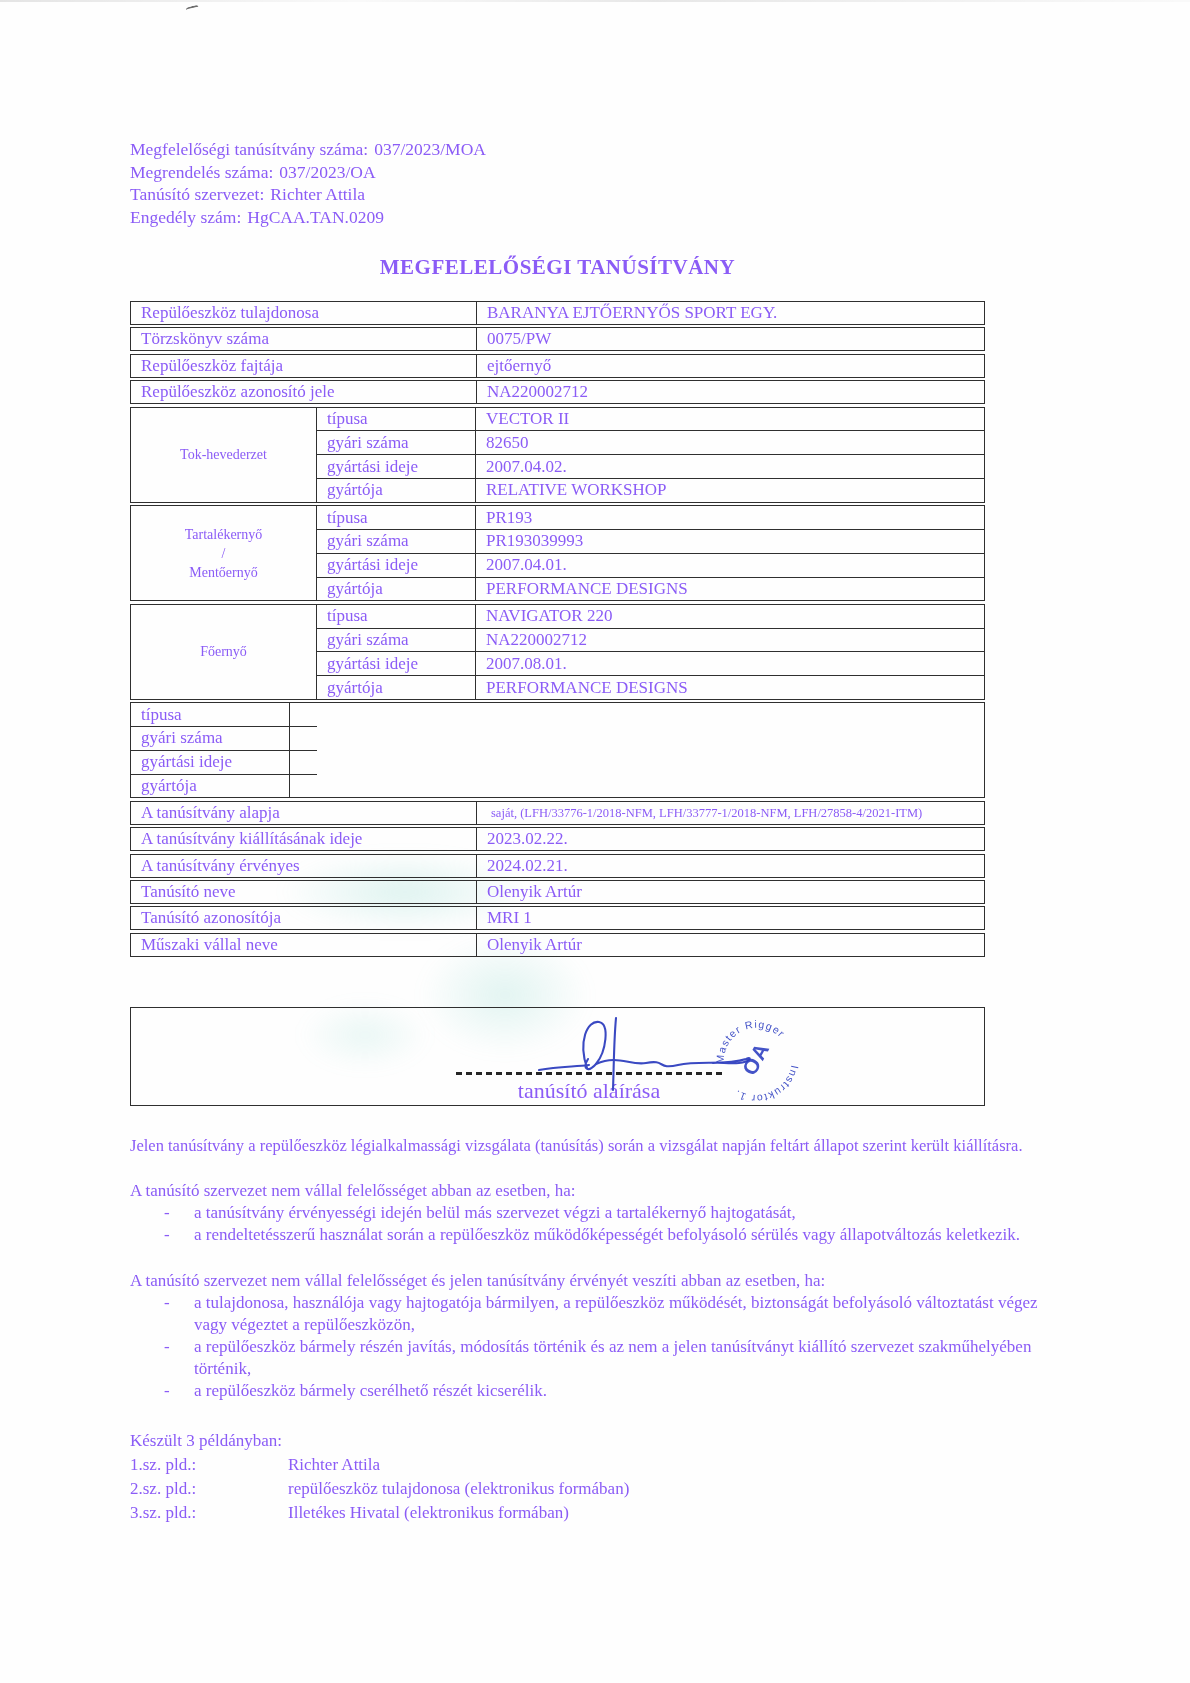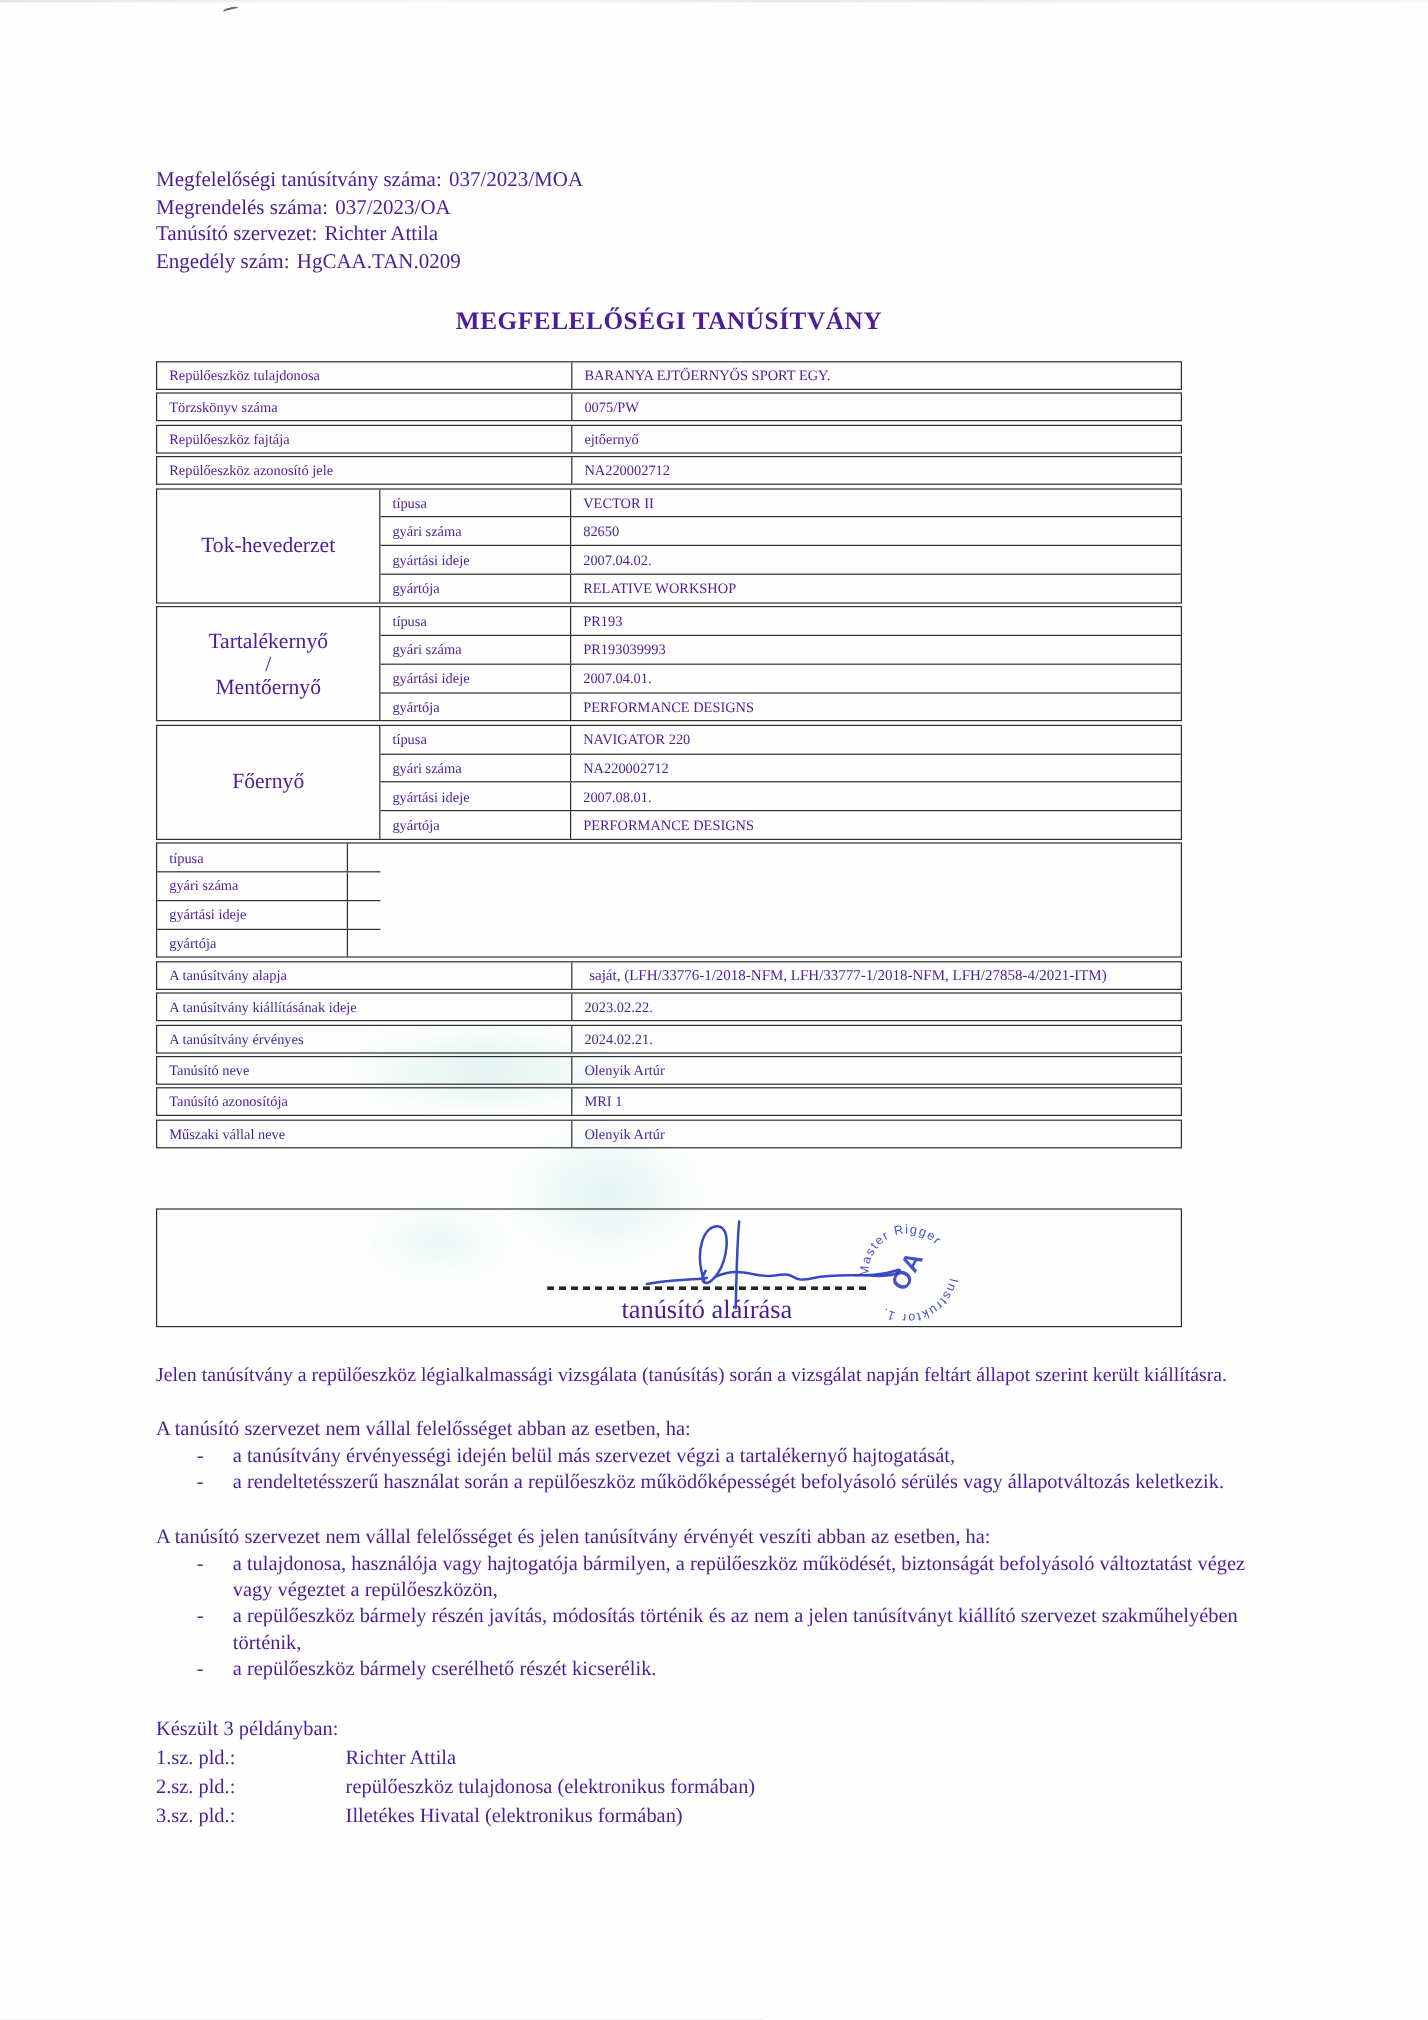"Megfelelőségi tanúsítvány száma:" .page { color: #4c1d95 -> #8b5cf6 }
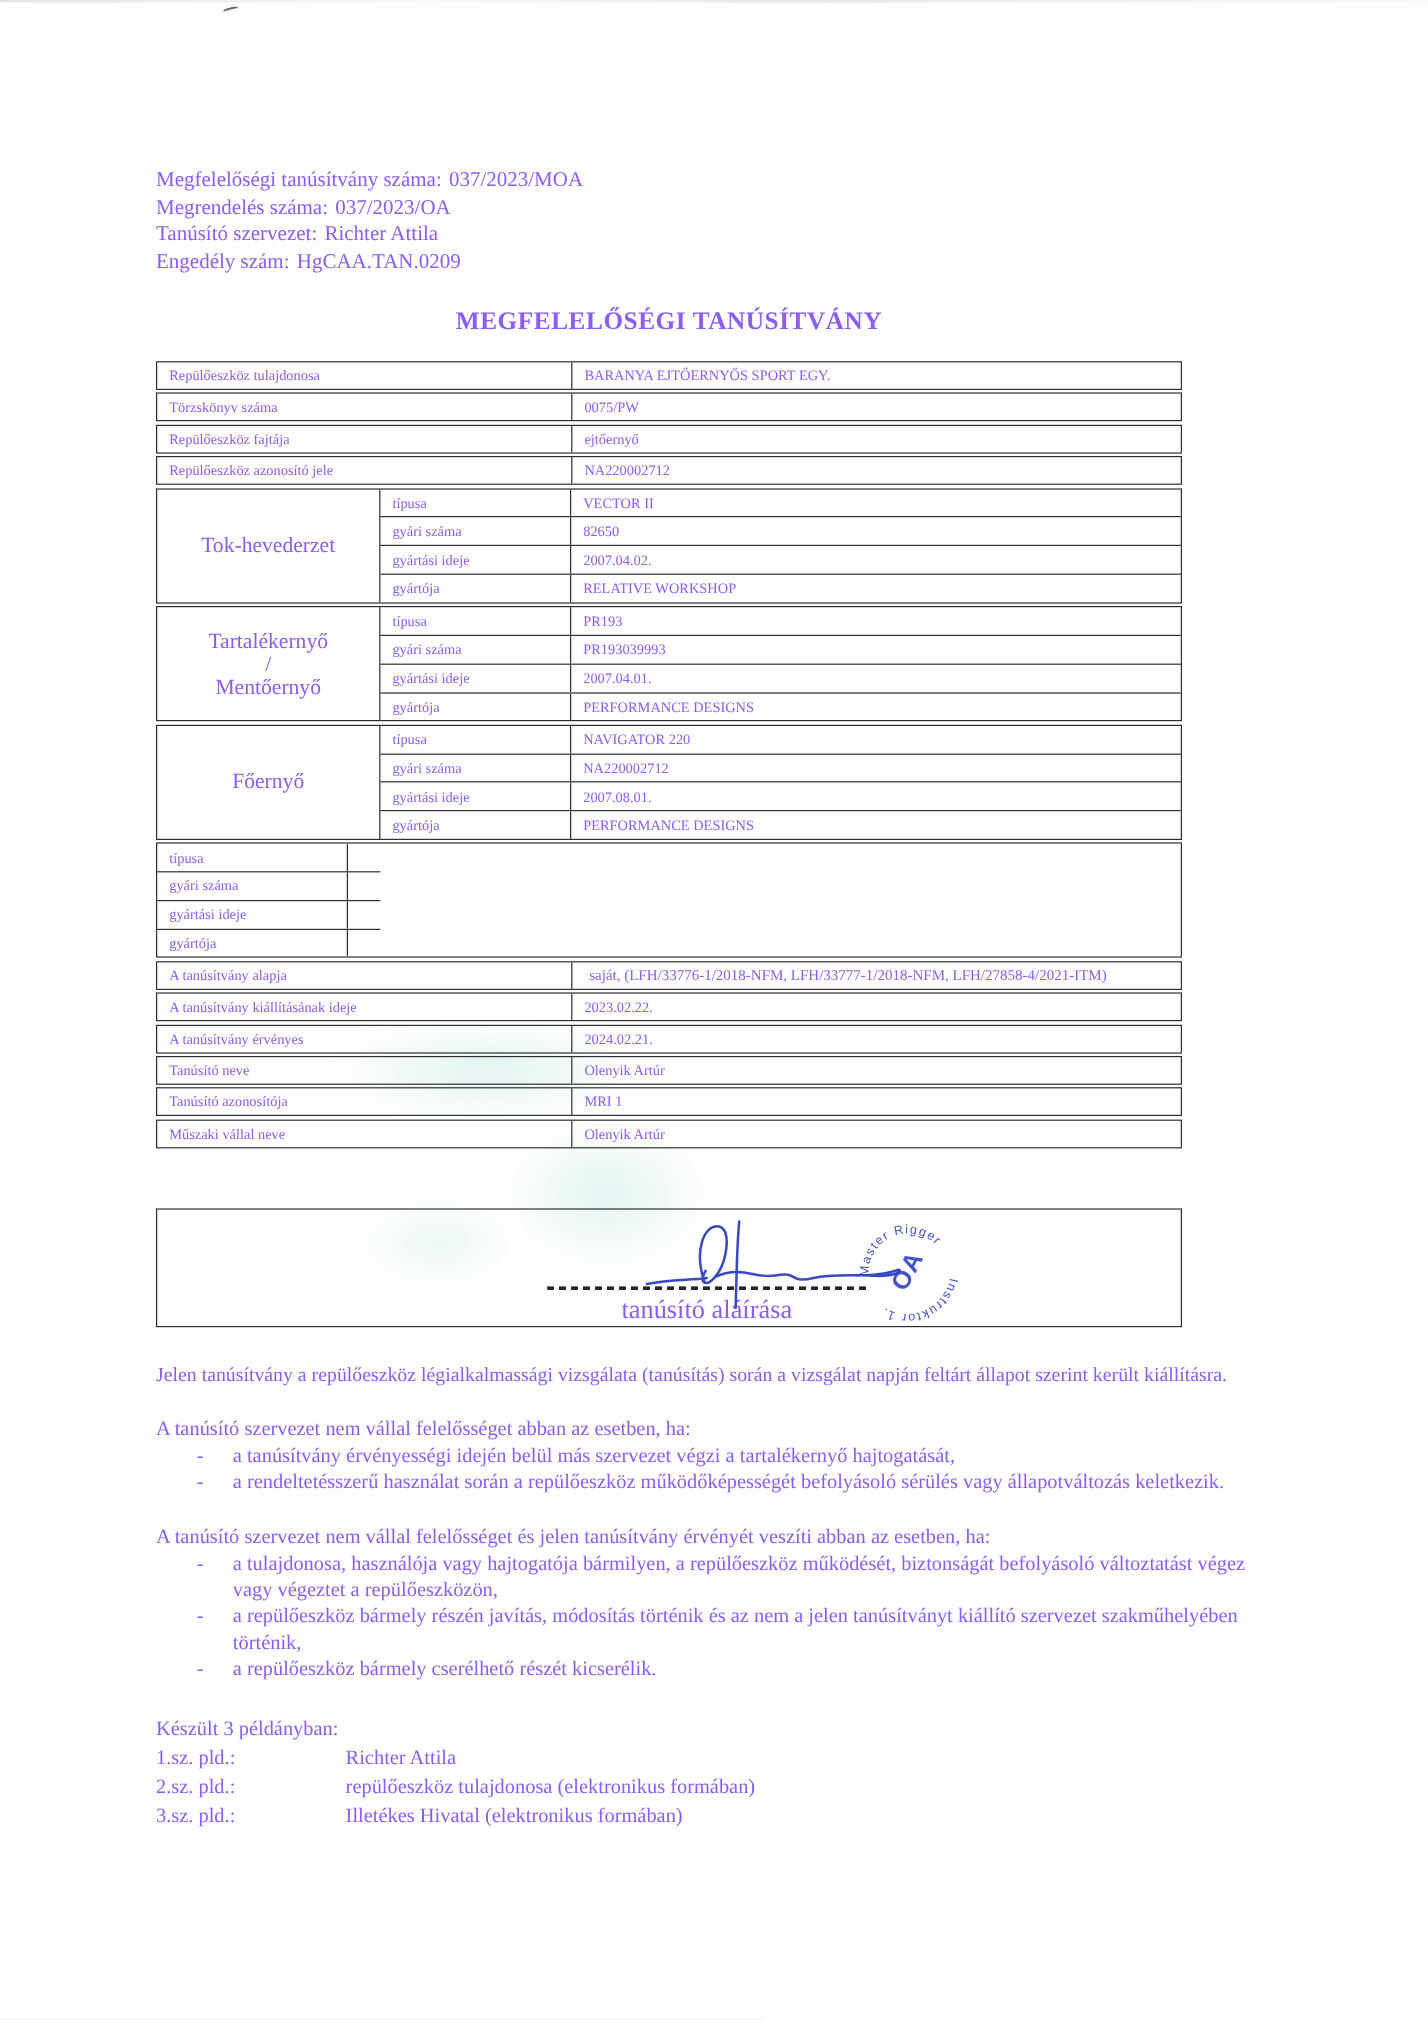"Repülőeszköz tulajdonosa" .cell { font-size: 12px -> 17px }
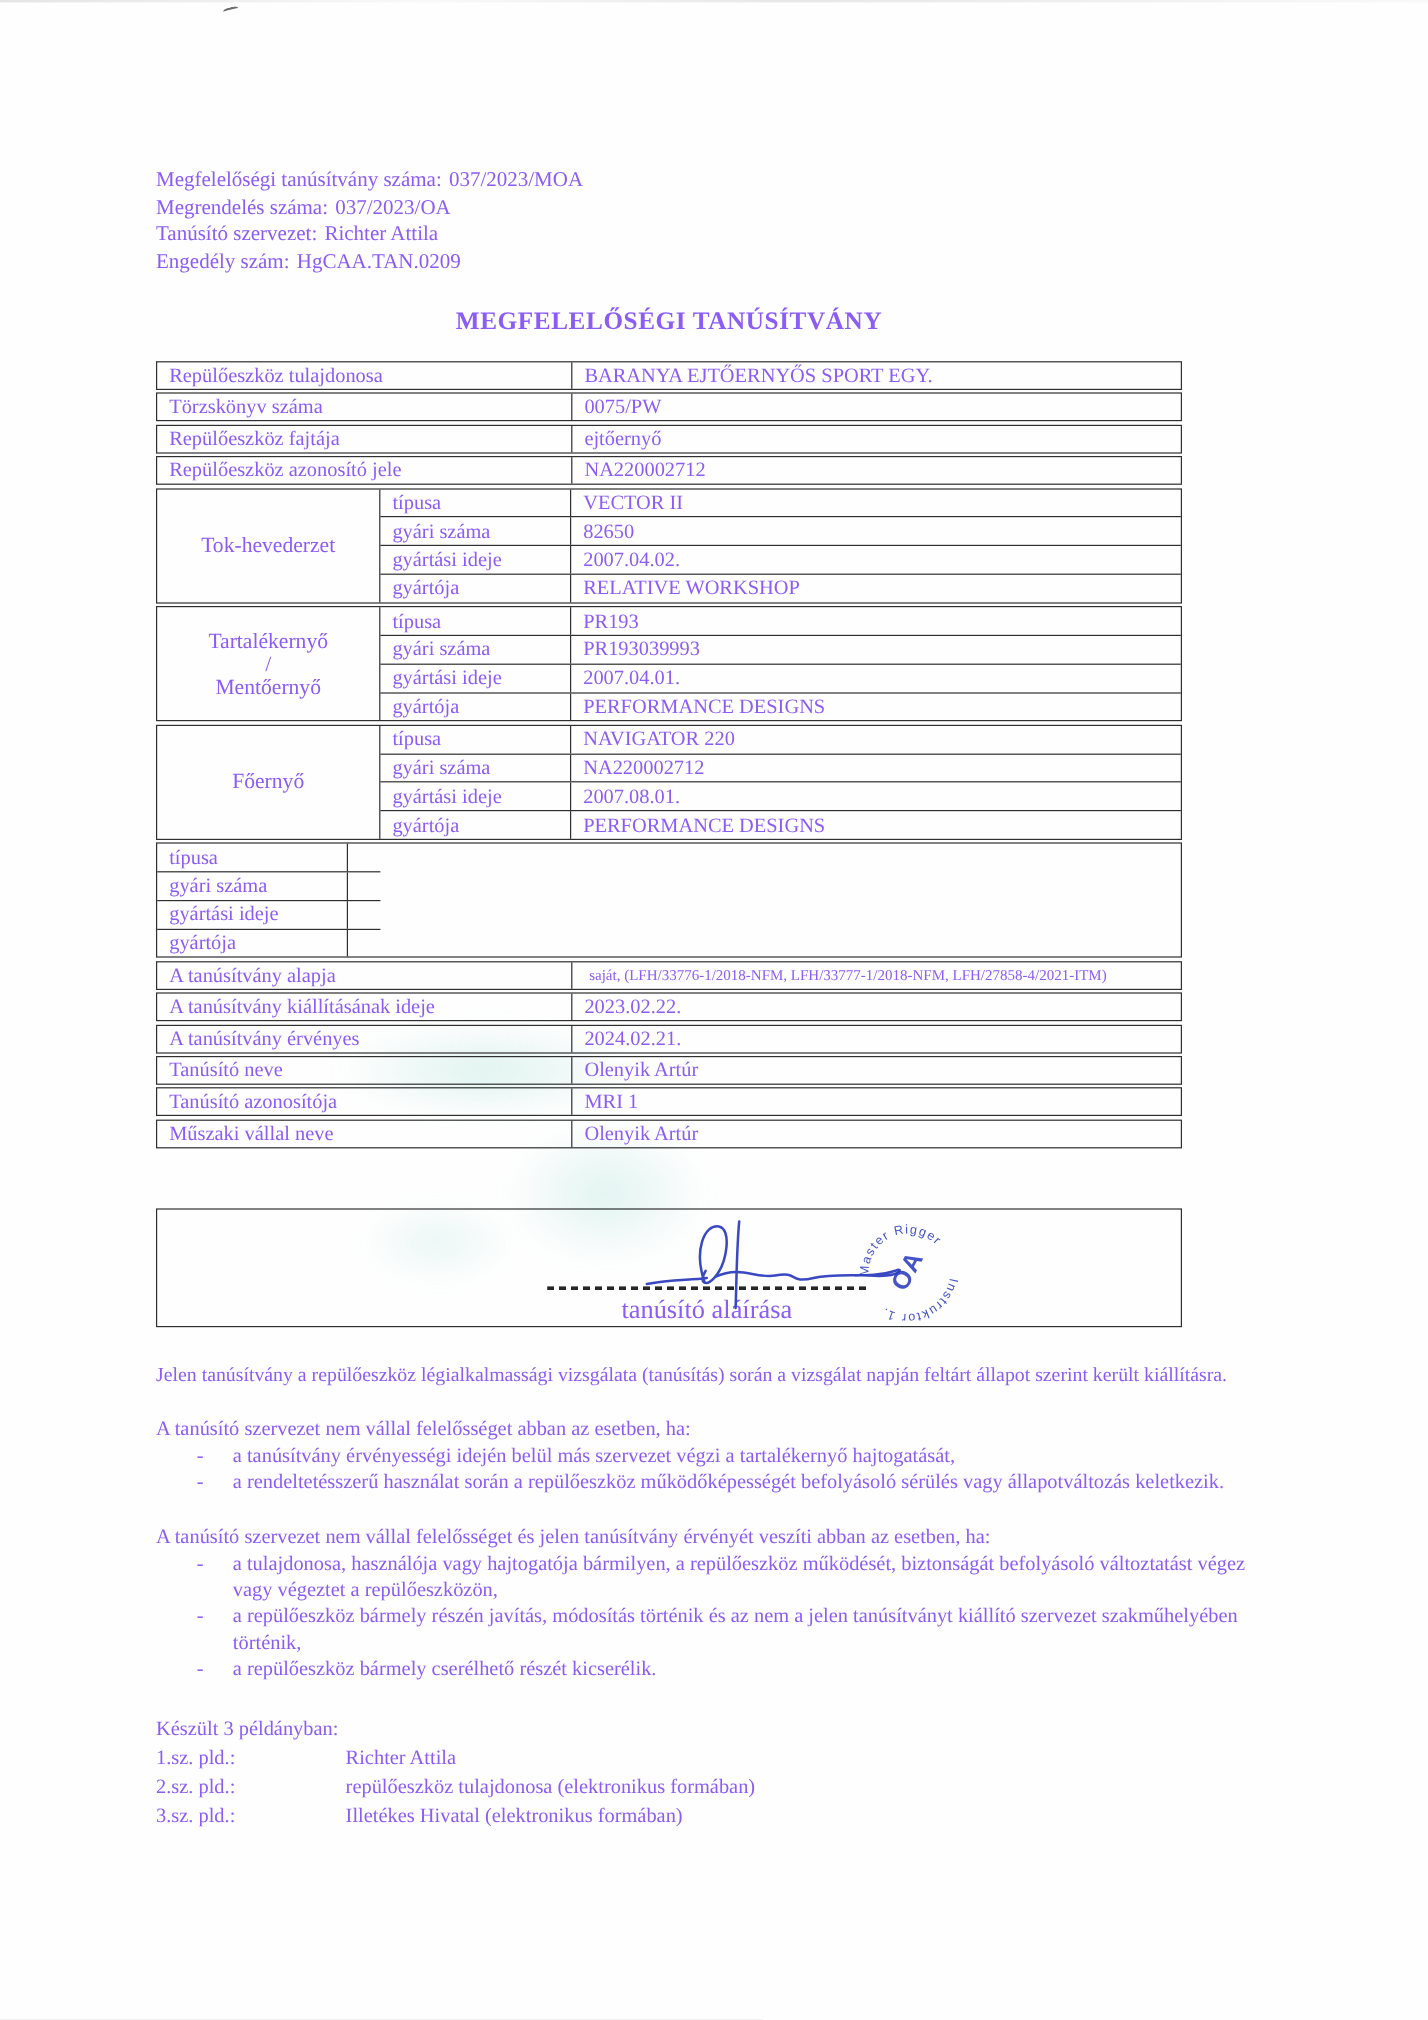"Tok-hevederzet" .gname { font-size: 18px -> 14px }
